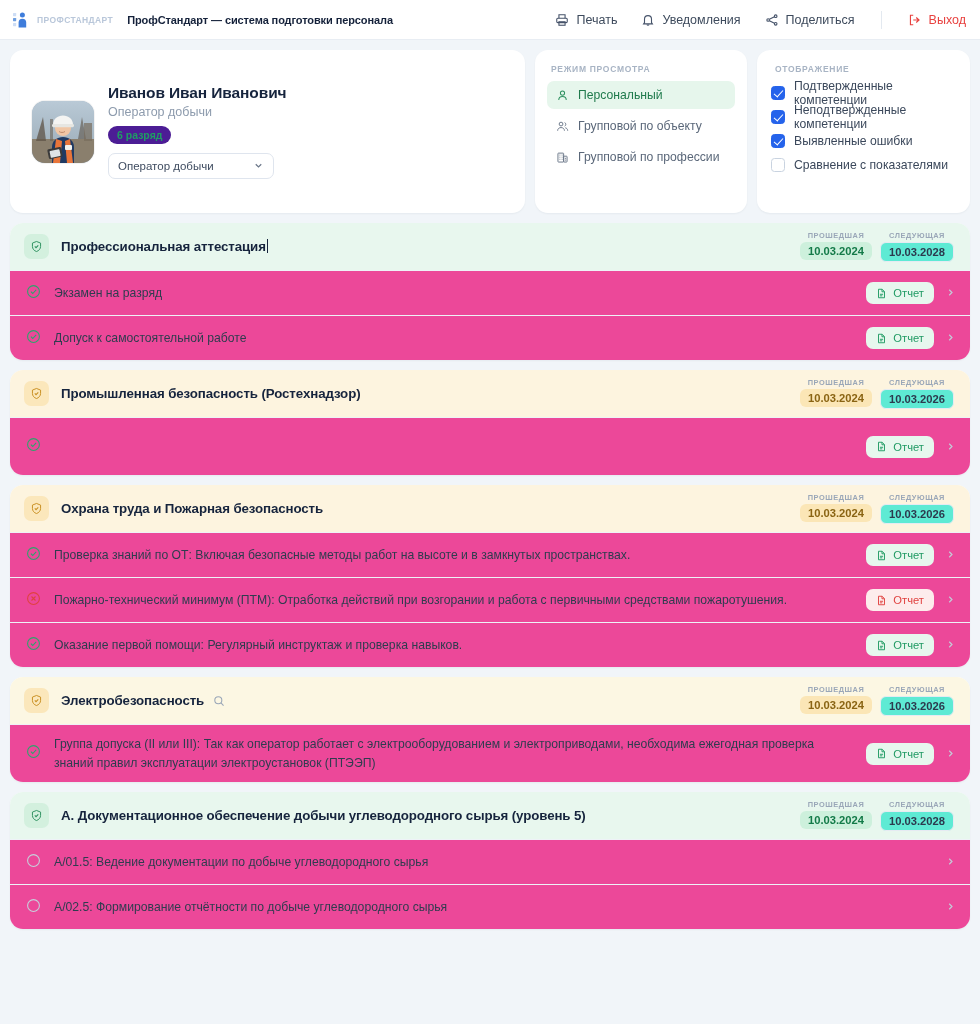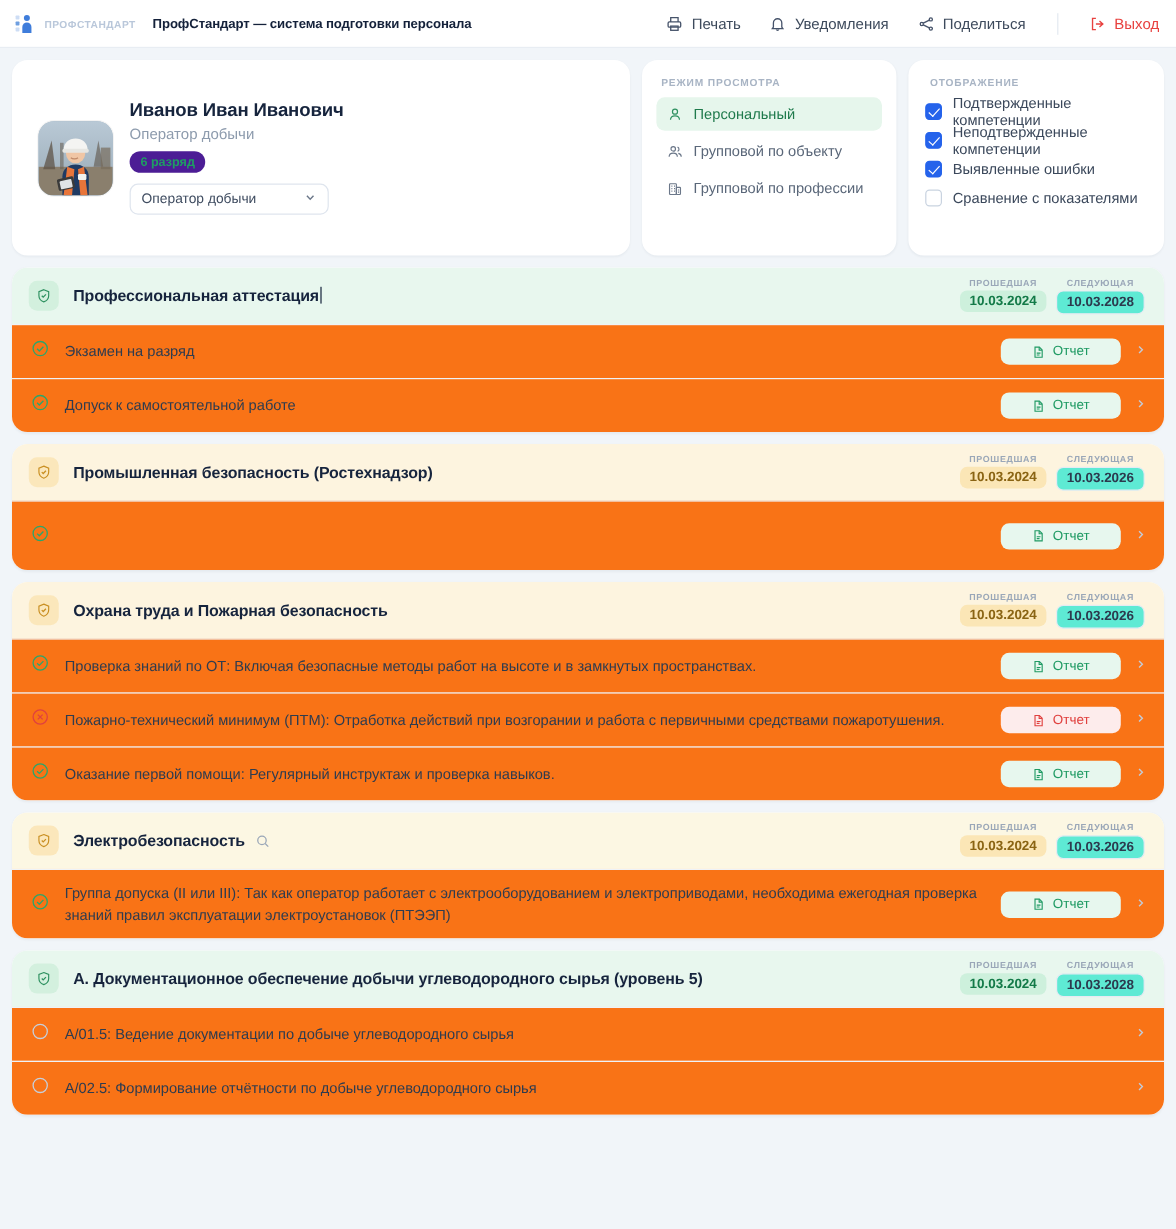"Экзамен на разряд" .row { background: #f97316 -> #ec4899 }
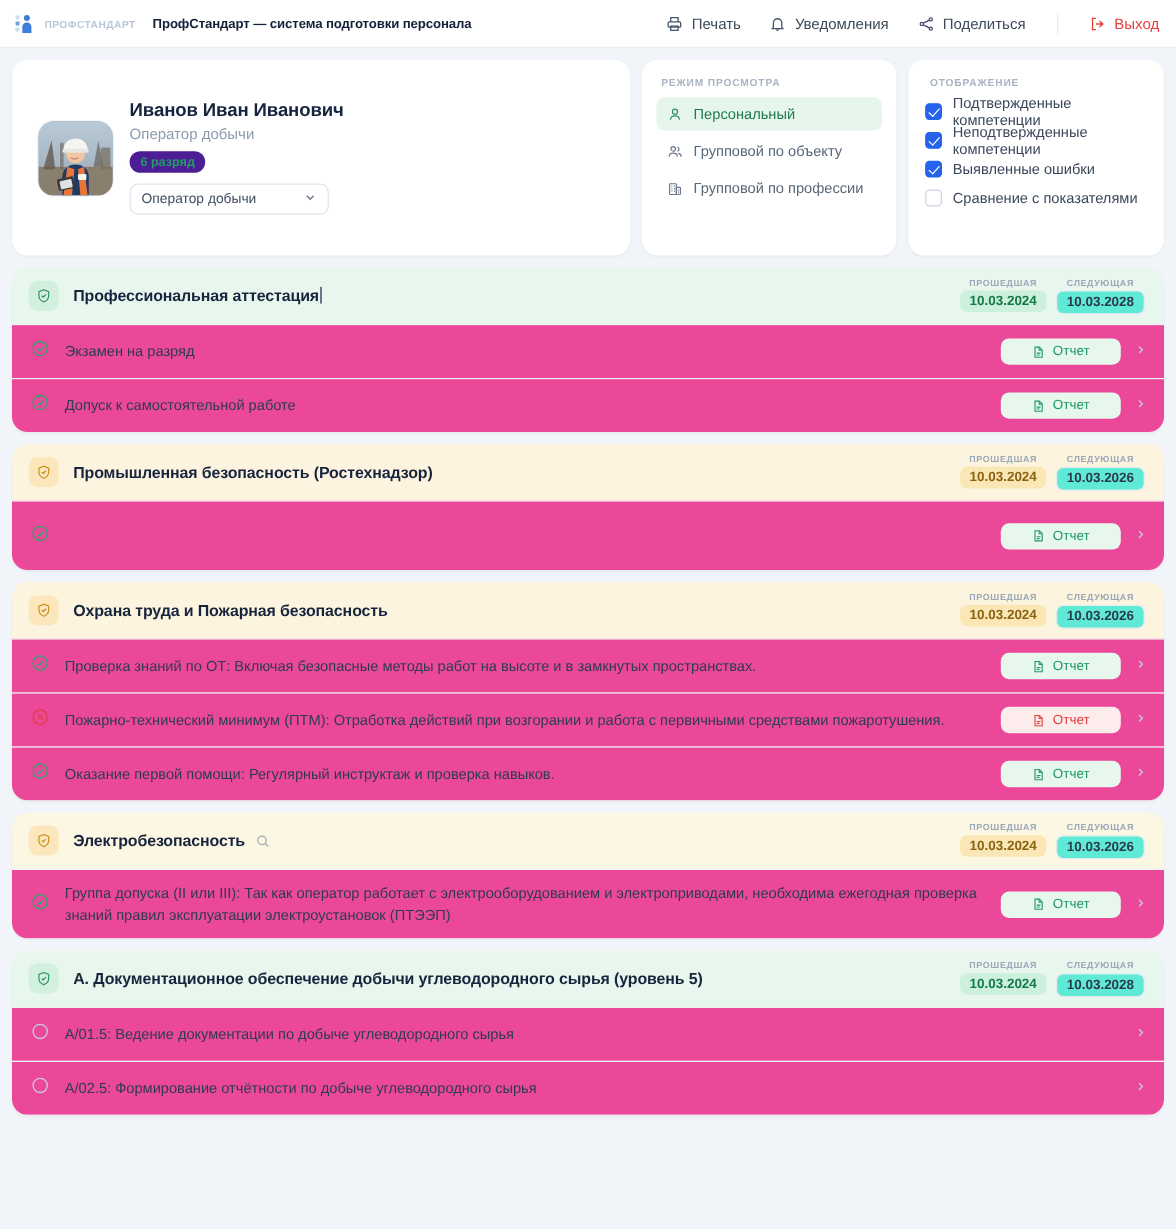"Отчет" .rep { padding: 5px 26px -> 5px 10px }
